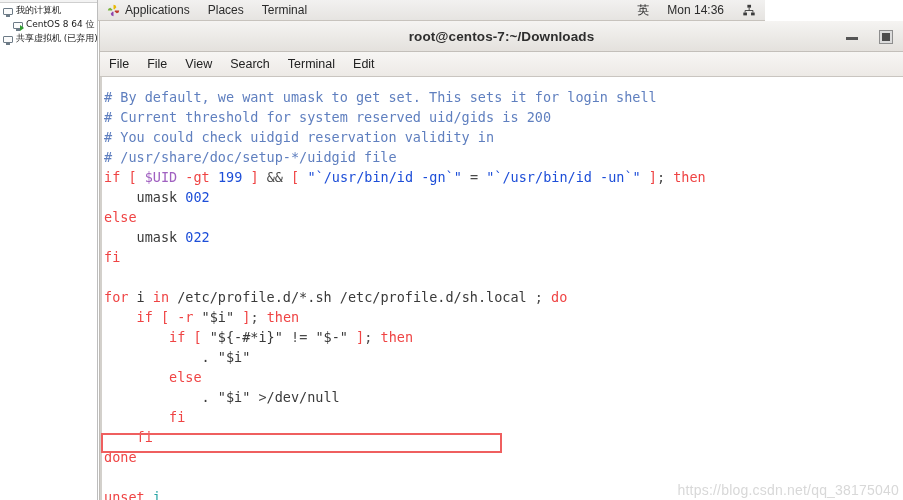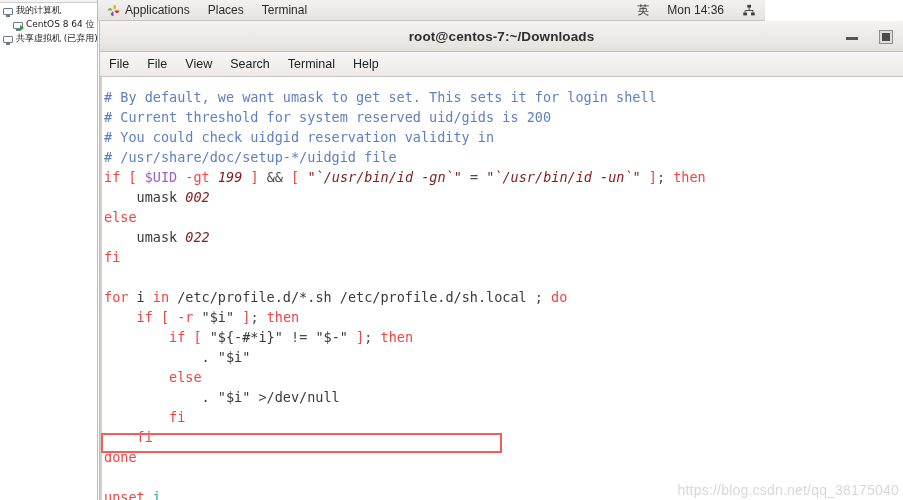"Help" div.menu-item { text: Help -> Edit }
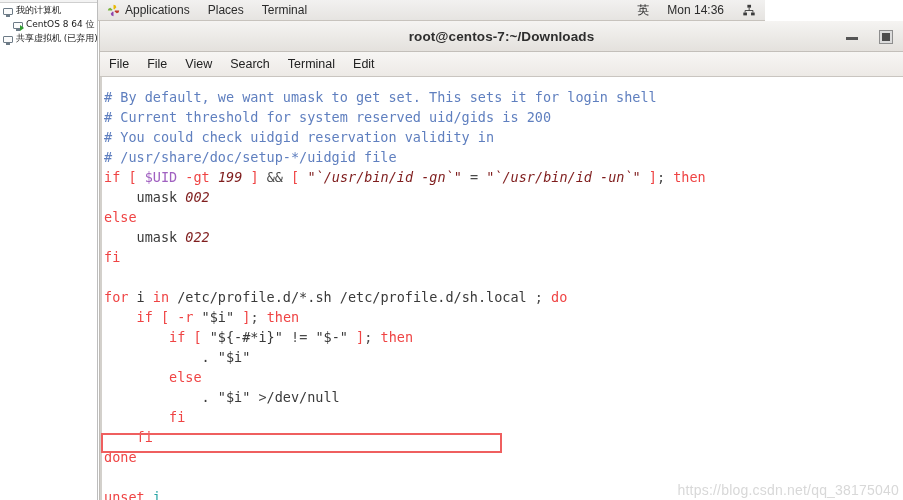"199" .c-num { color: #7f1d1d -> #1d4ed8; font-style: italic -> none }
